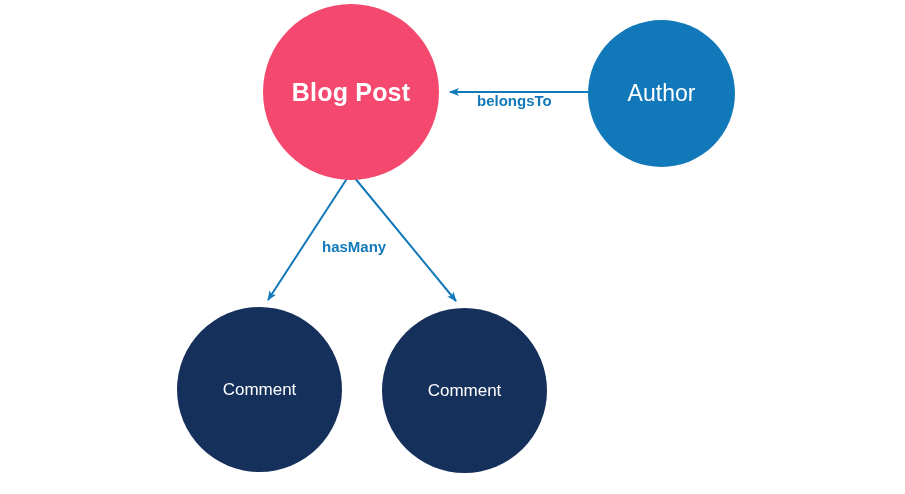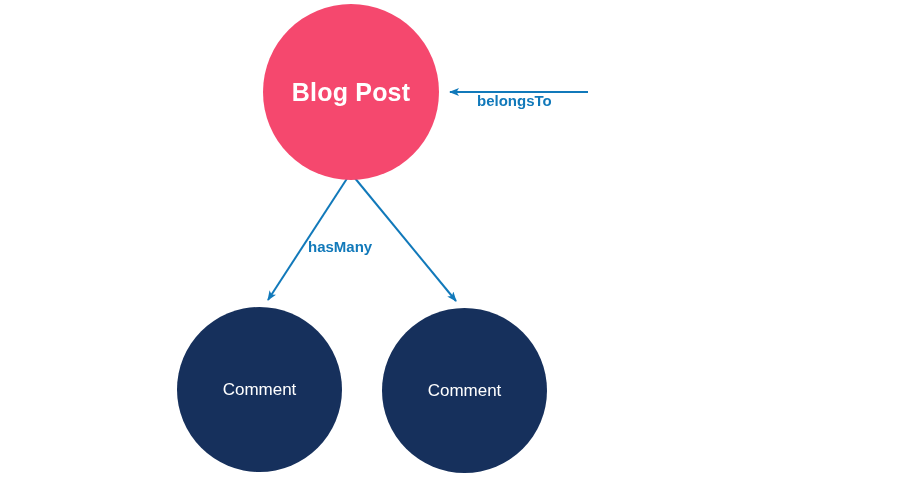"Author" div.node { html: none -> <div> <span>Author</span> </div> }
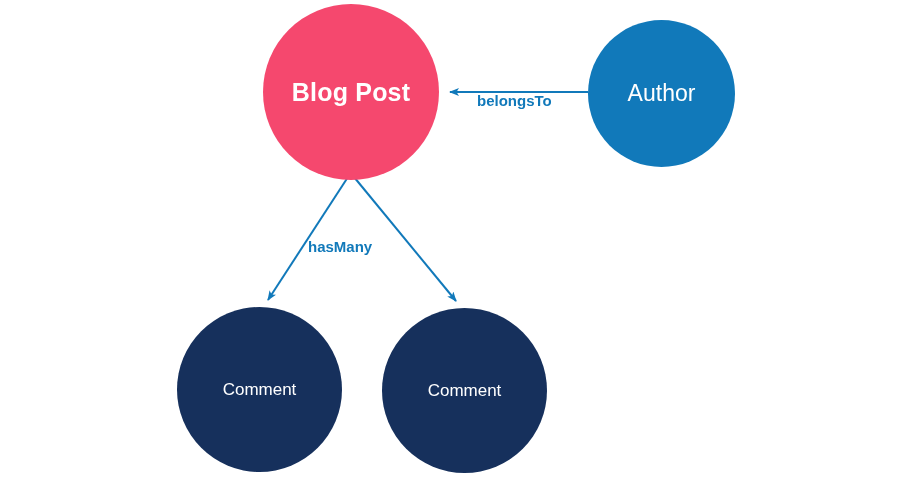"hasMany" #edge-label-has-many { left: 308px -> 322px }
